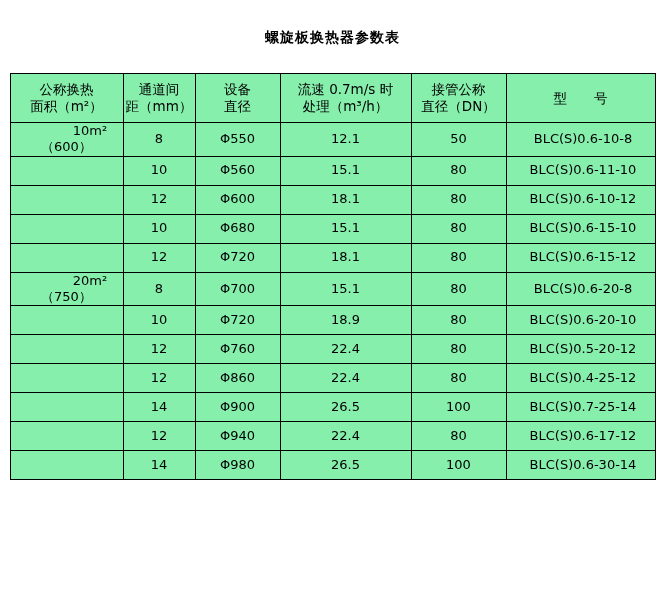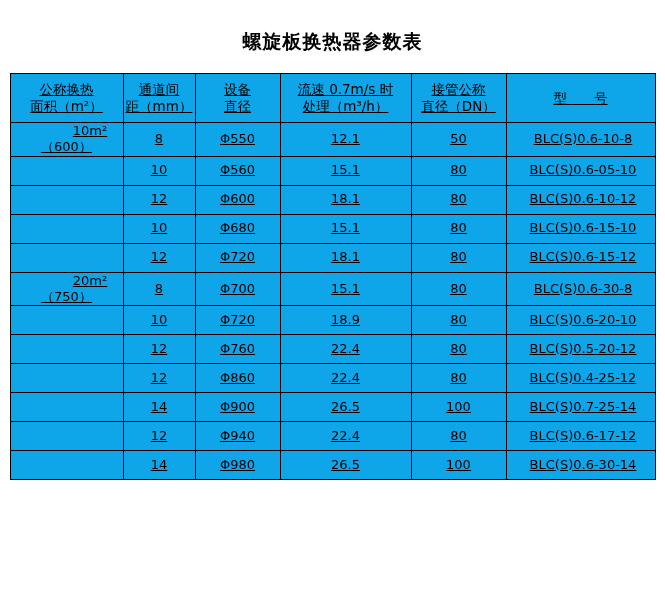"螺旋板换热器参数表" .title { font-size: 19px -> 14px }
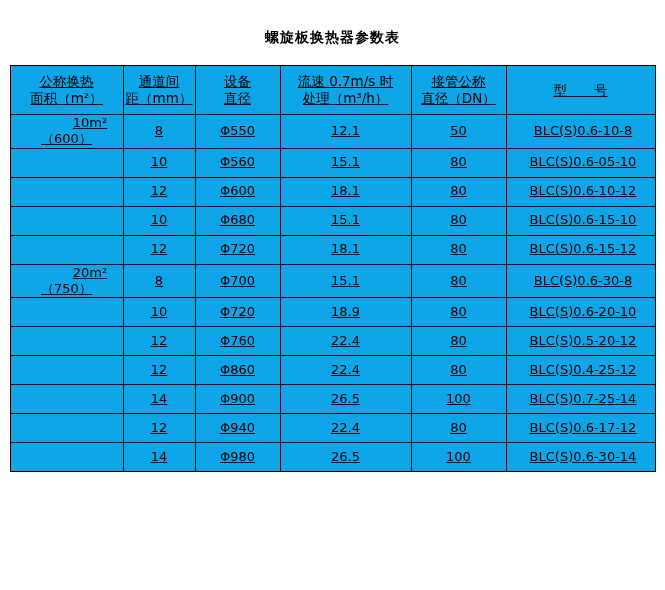"公称换热" table.param-table { background: #0ea5e9 -> #86efac; margin: 8px auto -> 16px auto; text-decoration: underline -> none }
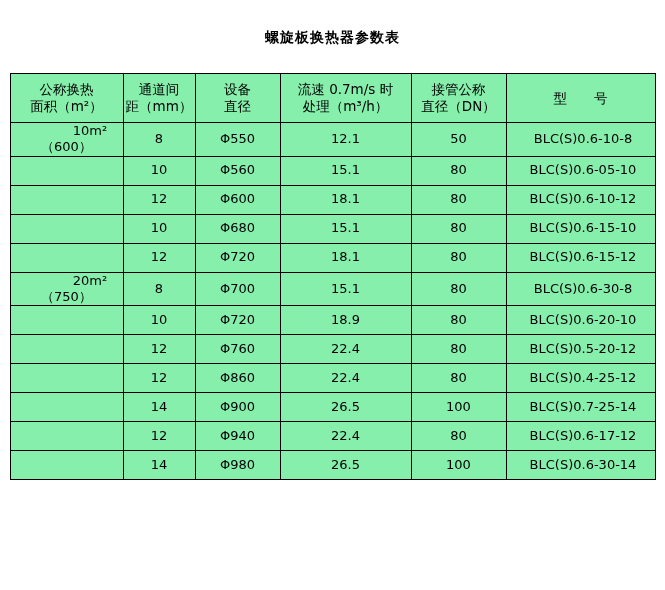"BLC(S)0.6-05-10" td.cell-model { text: 0.6-05-10 -> 0.6-11-10 }
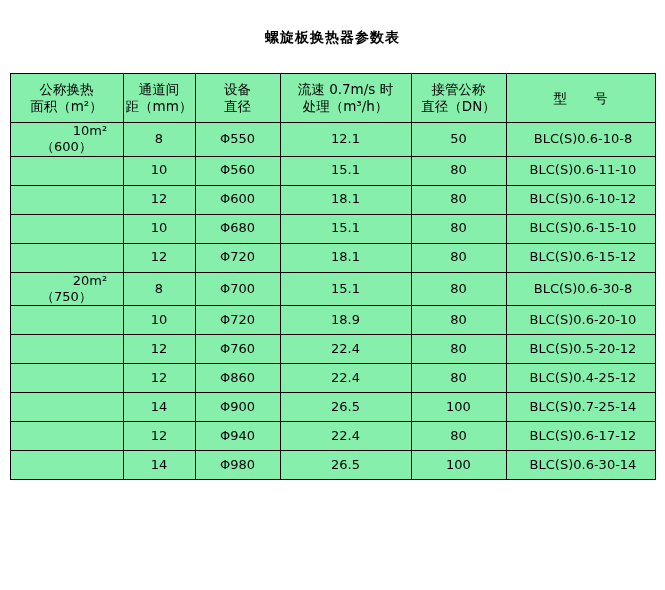"BLC(S)0.6-30-8" td.cell-model { text: 0.6-30-8 -> 0.6-20-8 }
